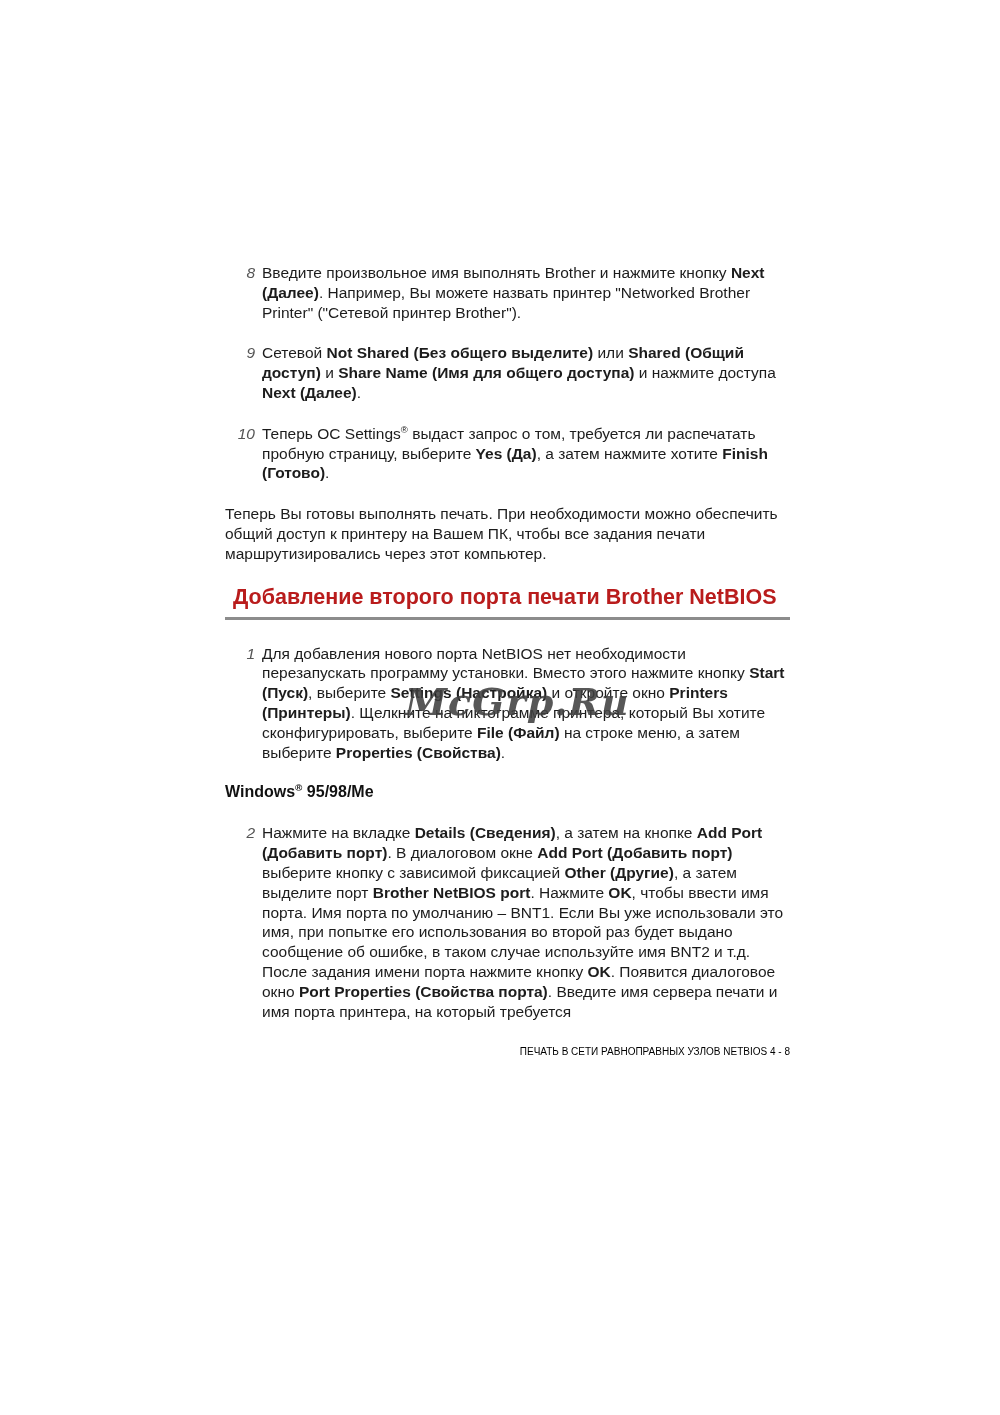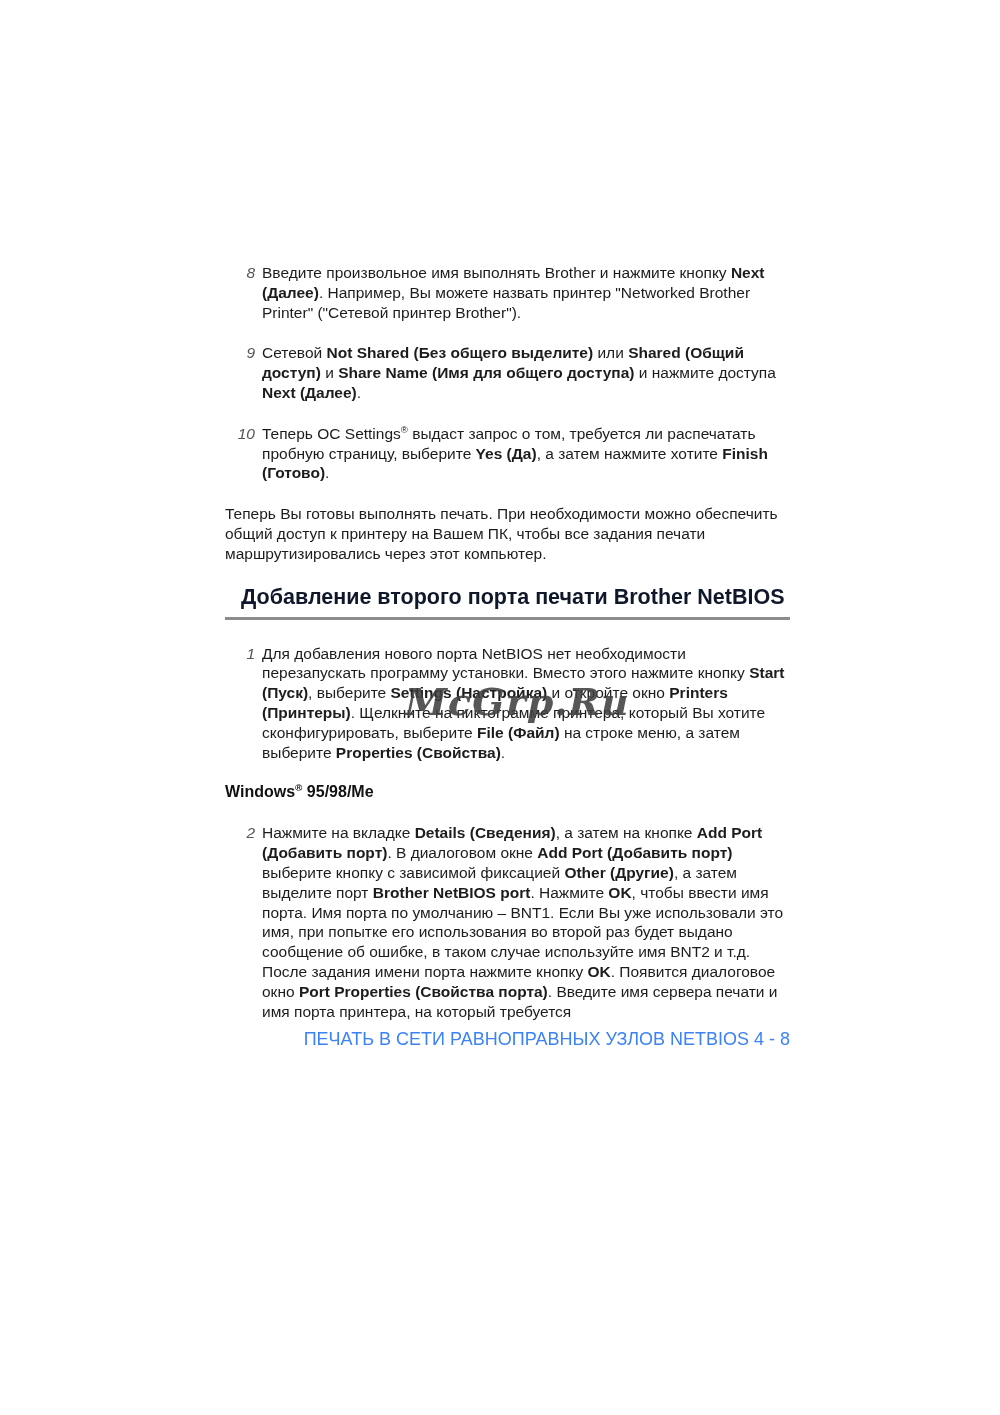"Добавление второго порта печати Brother" .heading { color: #0f172a -> #b91c1c; margin: 20px 0 0 16px -> 20px 0 0 8px }
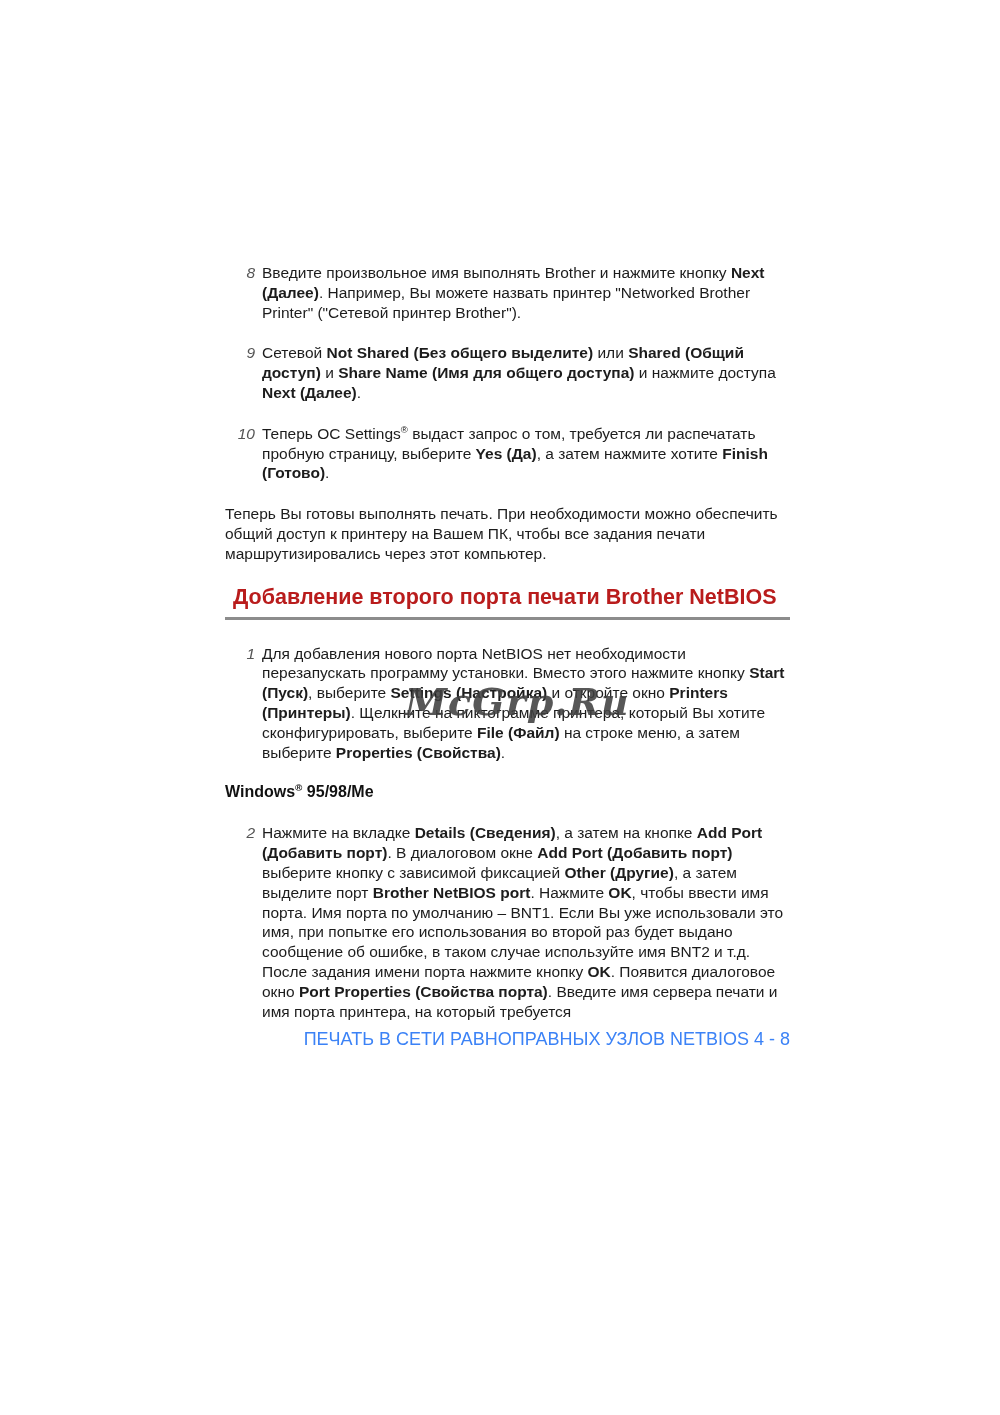"ПЕЧАТЬ В СЕТИ РАВНОПРАВНЫХ УЗЛОВ" .footer { color: #3b82f6 -> #000000; font-size: 18px -> 10px; margin-top: 9px -> 21px }
